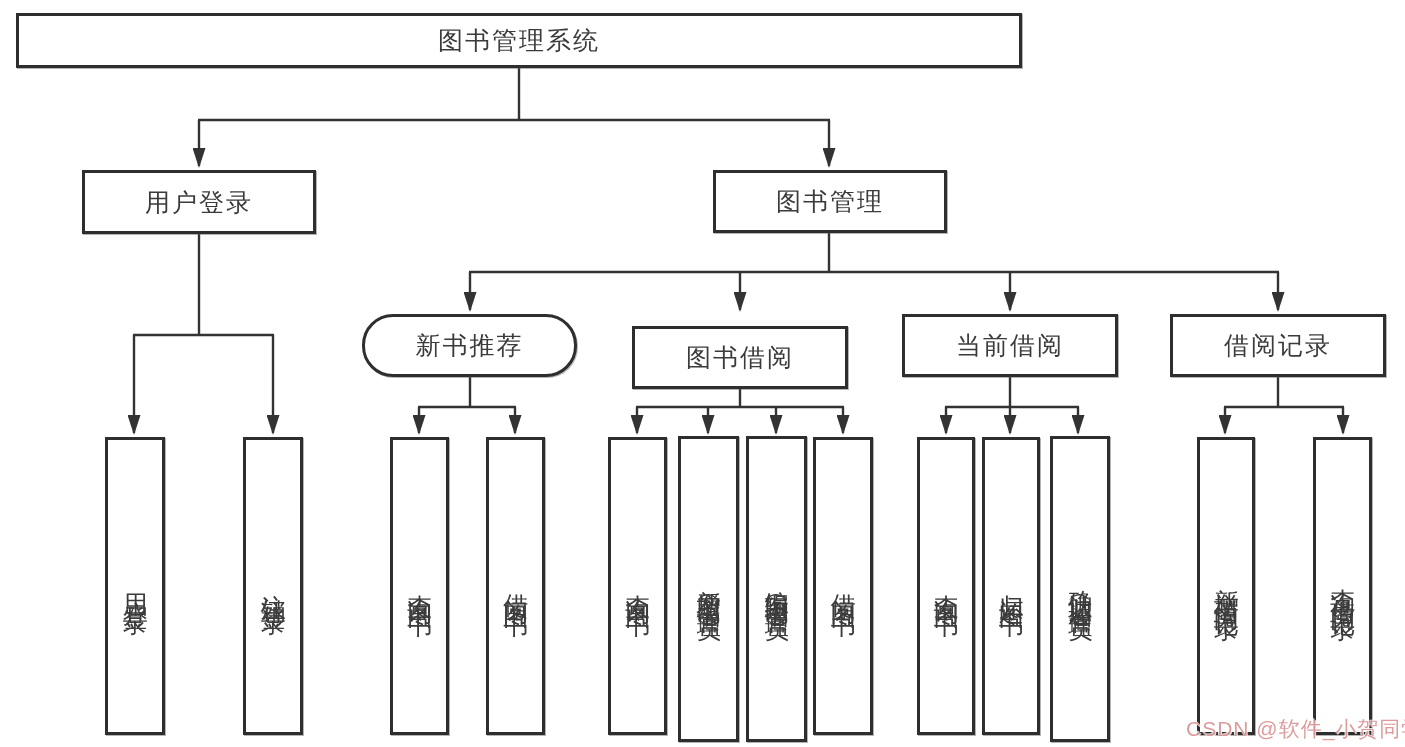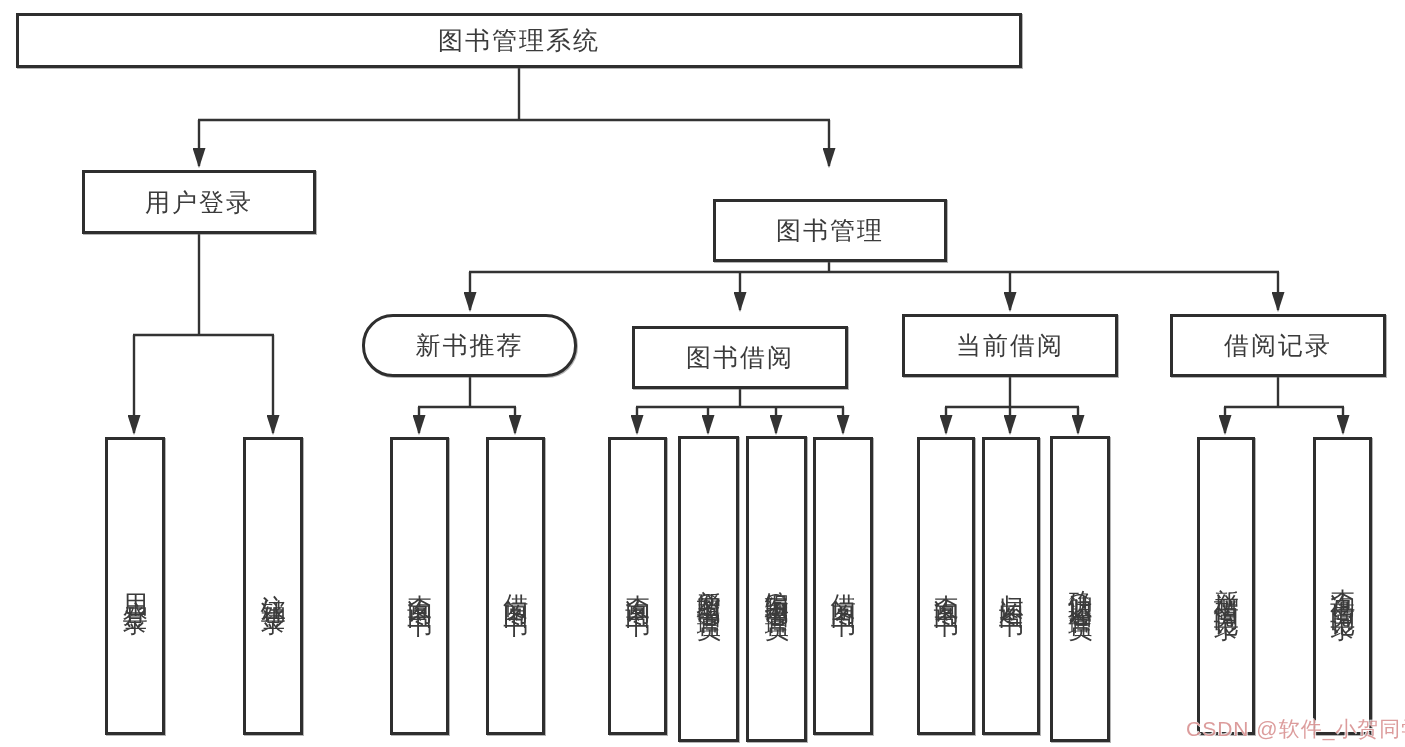"图书管理" div.hnode { margin-top: 29px -> none }
